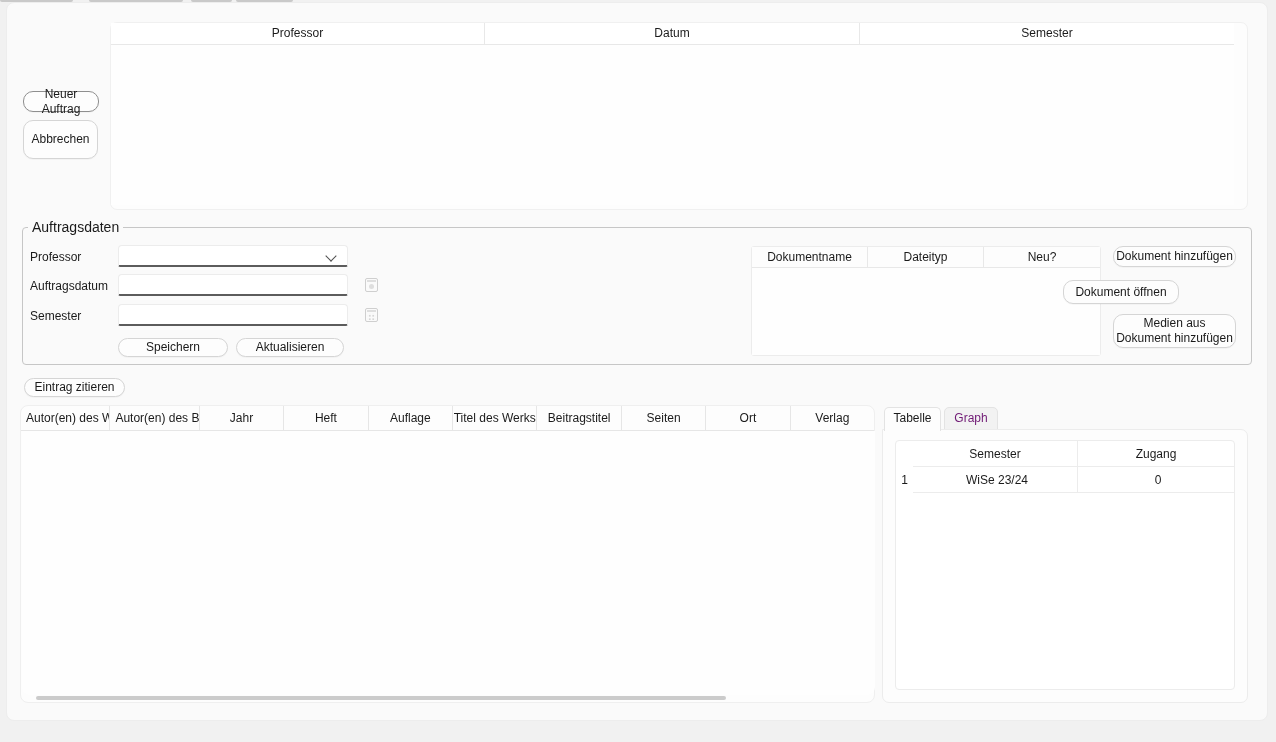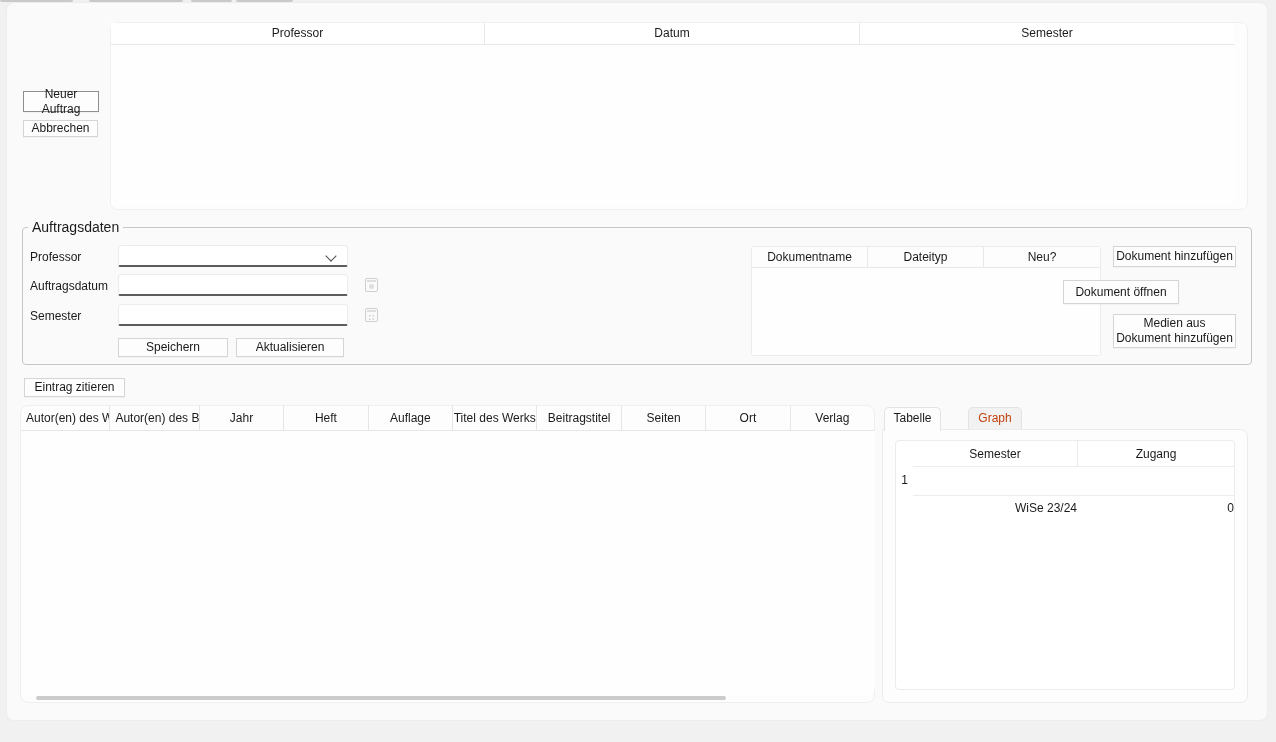"Neuer Auftrag" .btn { border-radius: 0 -> 10px }
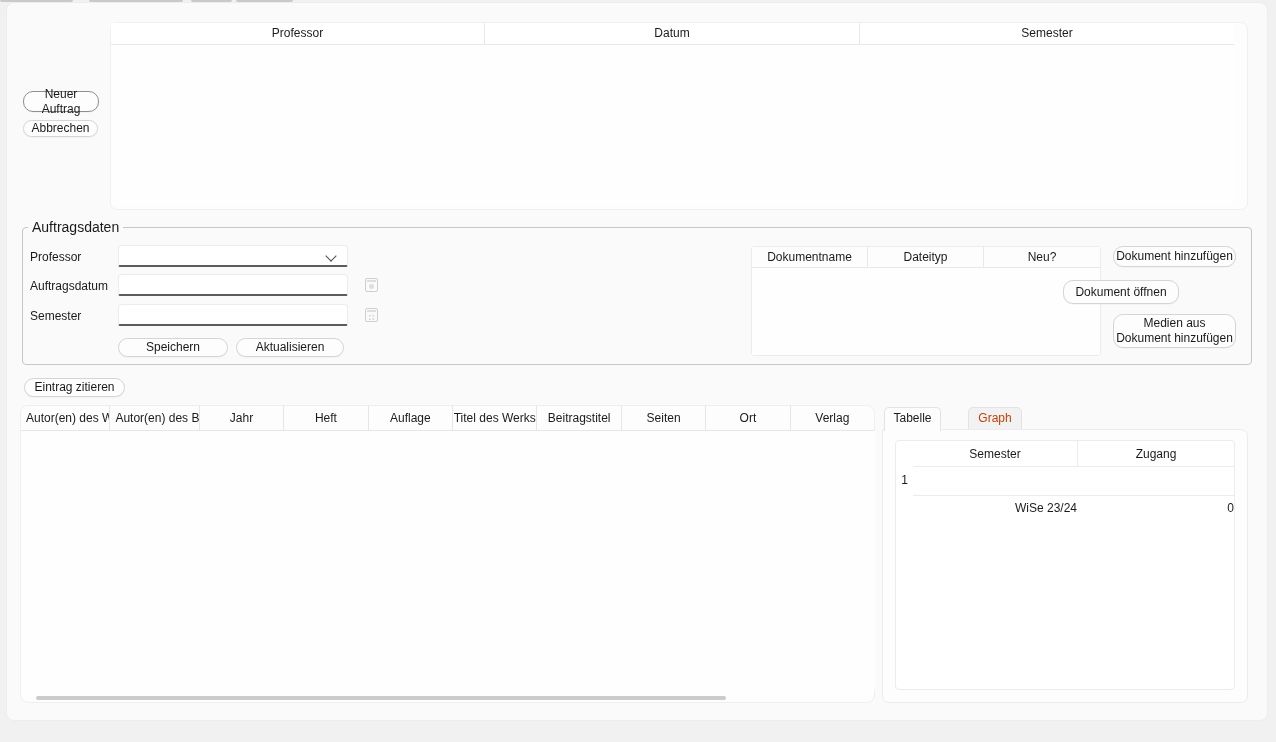"Abbrechen" div.btn { height: 17px -> 39px }
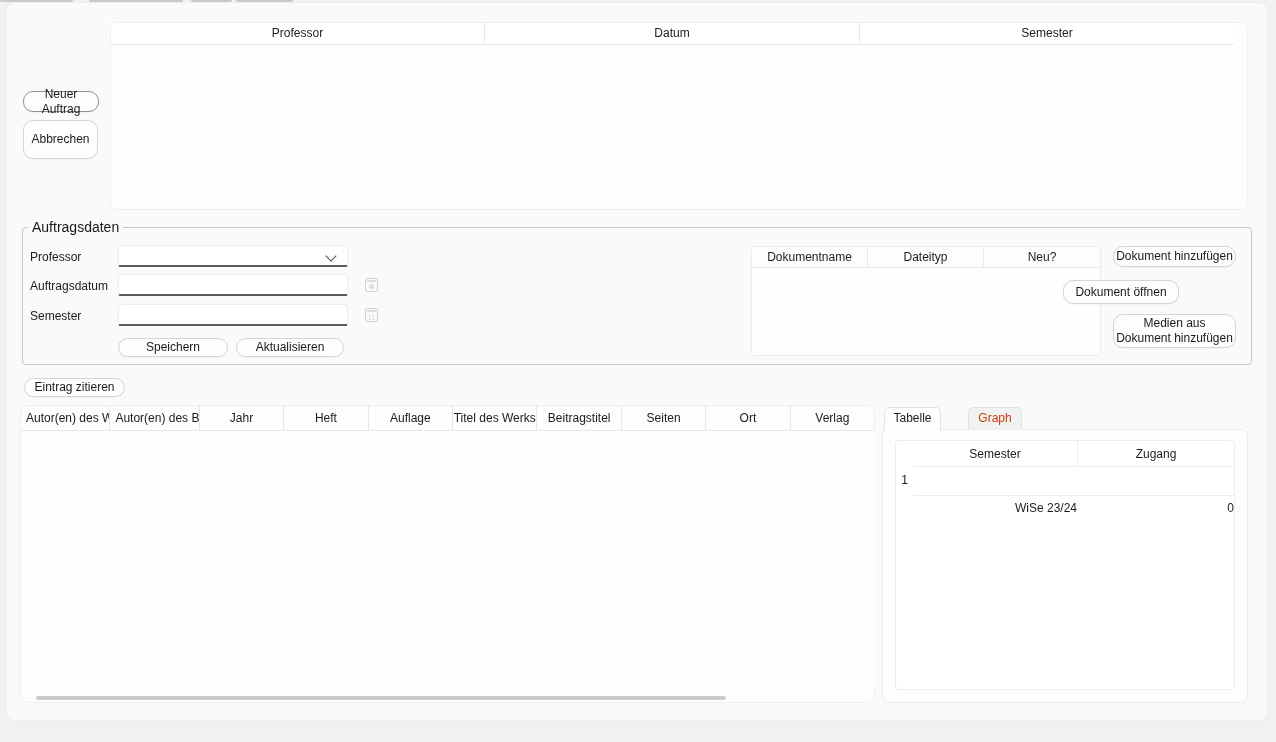"Graph" .tab.unselected { color: #c2410c -> #701a75; margin-left: 24px -> none }
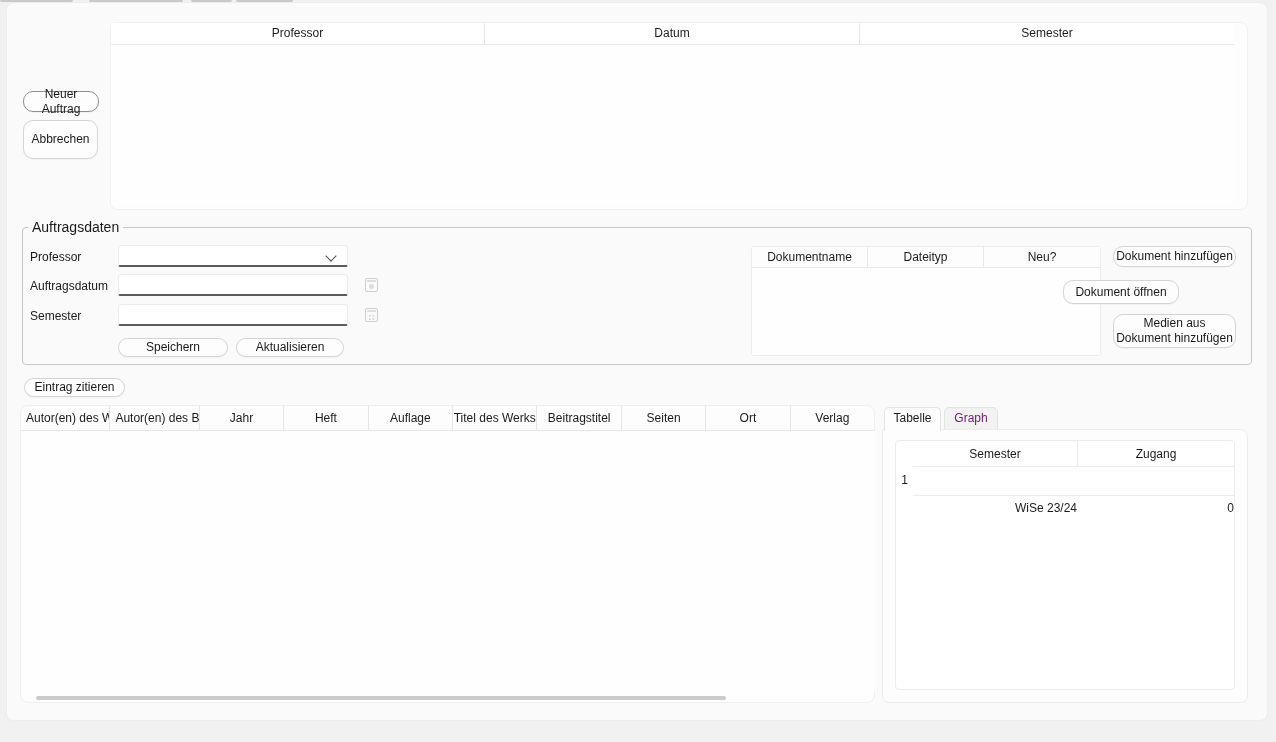"WiSe 23/24" .stats-row.r1 .c1,.stats-row.r1 .c2 { margin-top: 28px -> none; text-align: right -> center }
